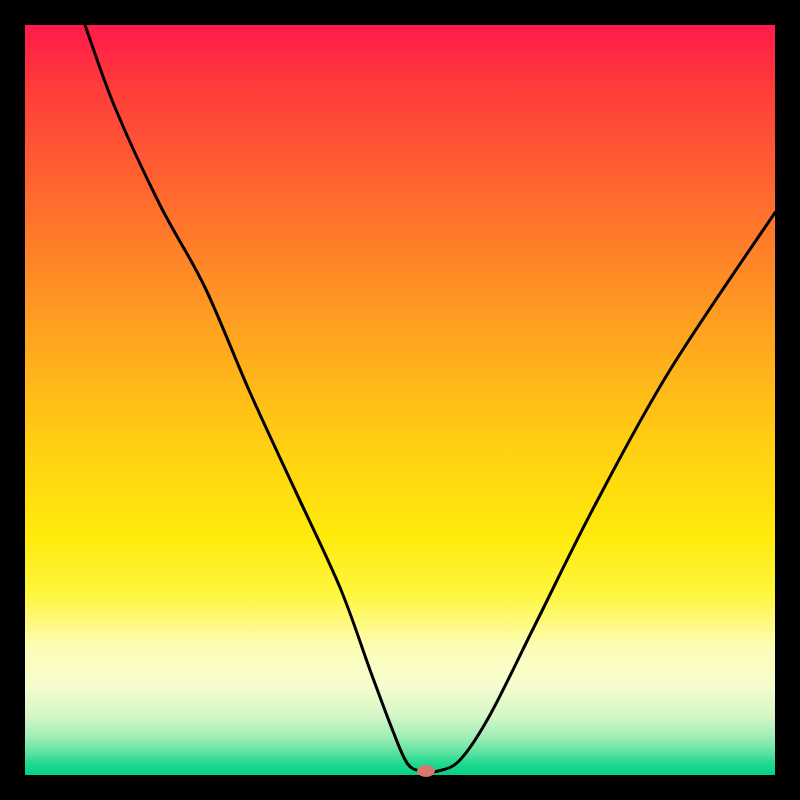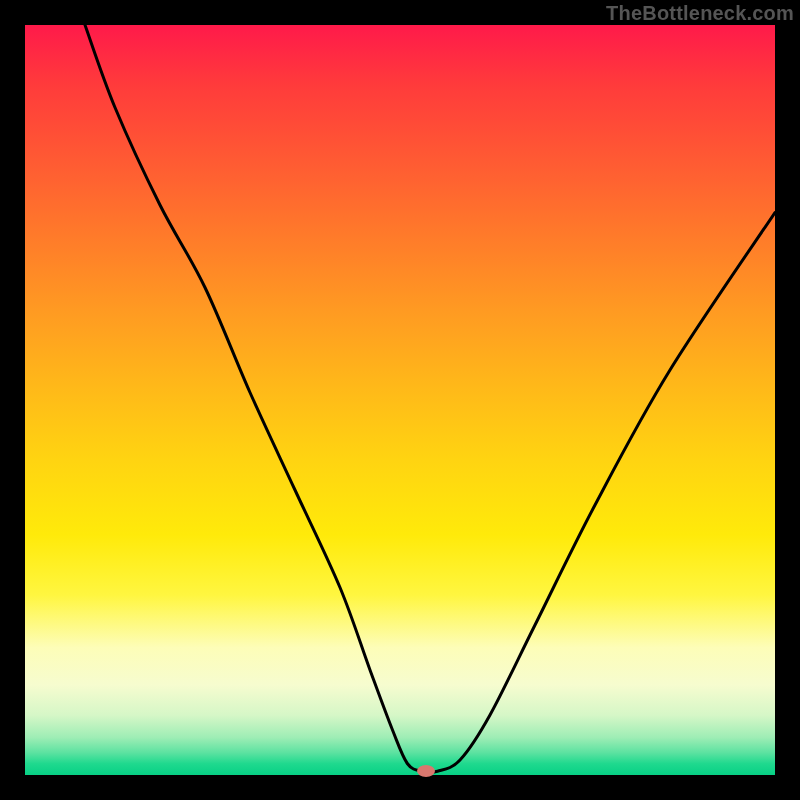"TheBottleneck.com" div.watermark { html: <div>TheBottleneck.com</div> -> none }
